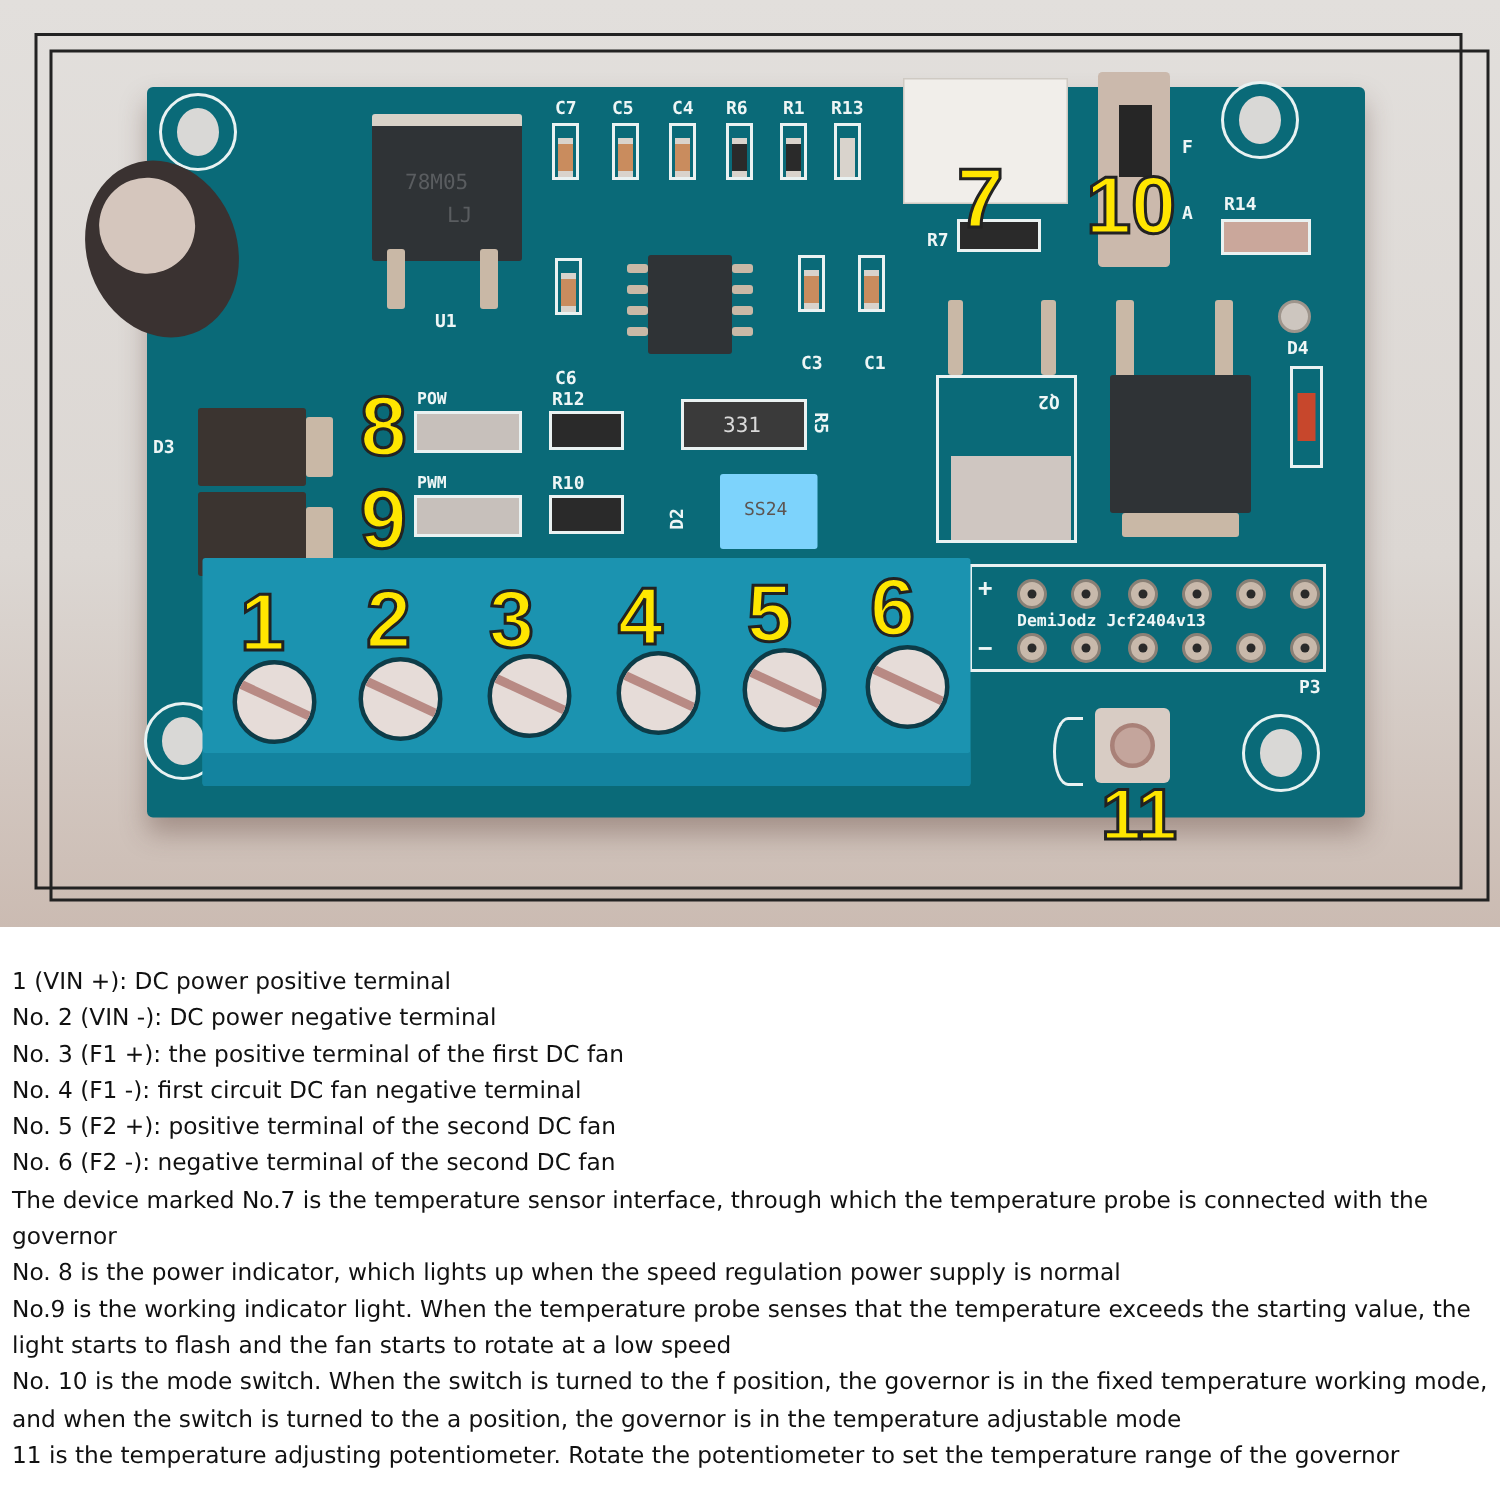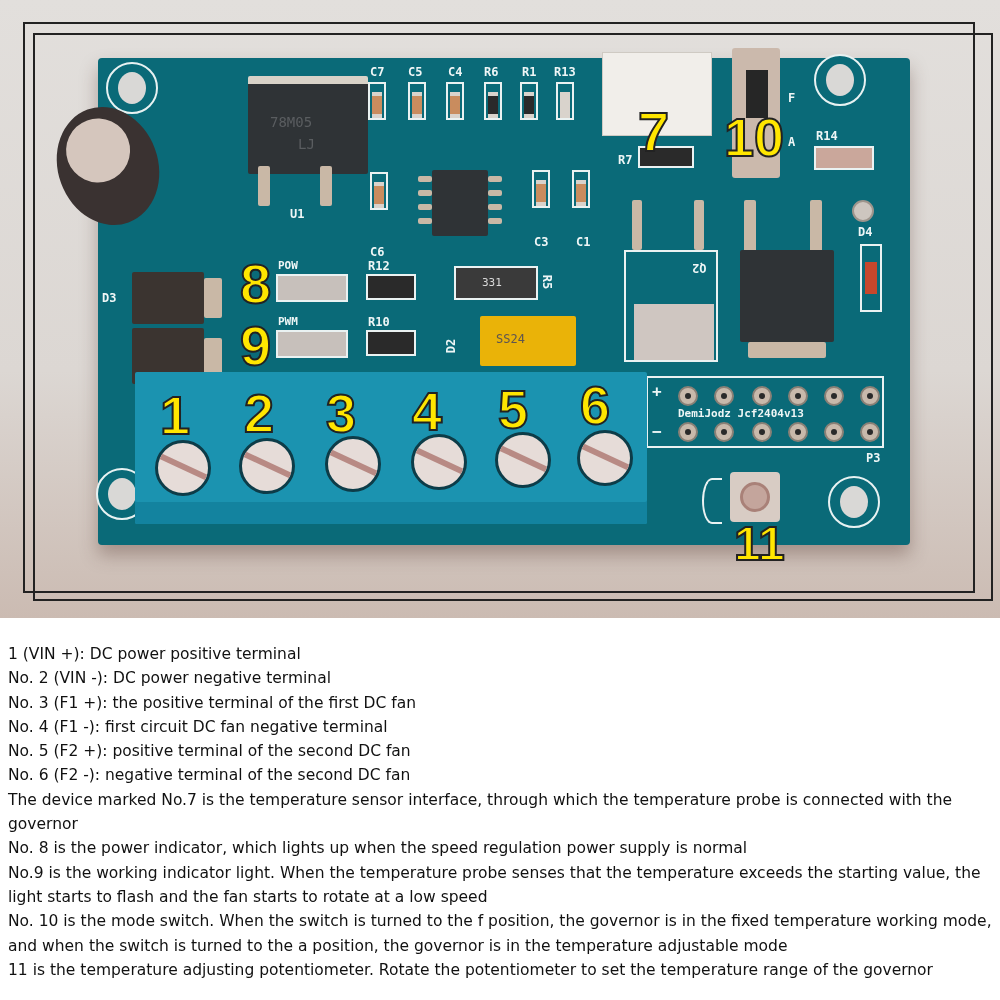"78M05" div.chip { width: 120px -> 100px }
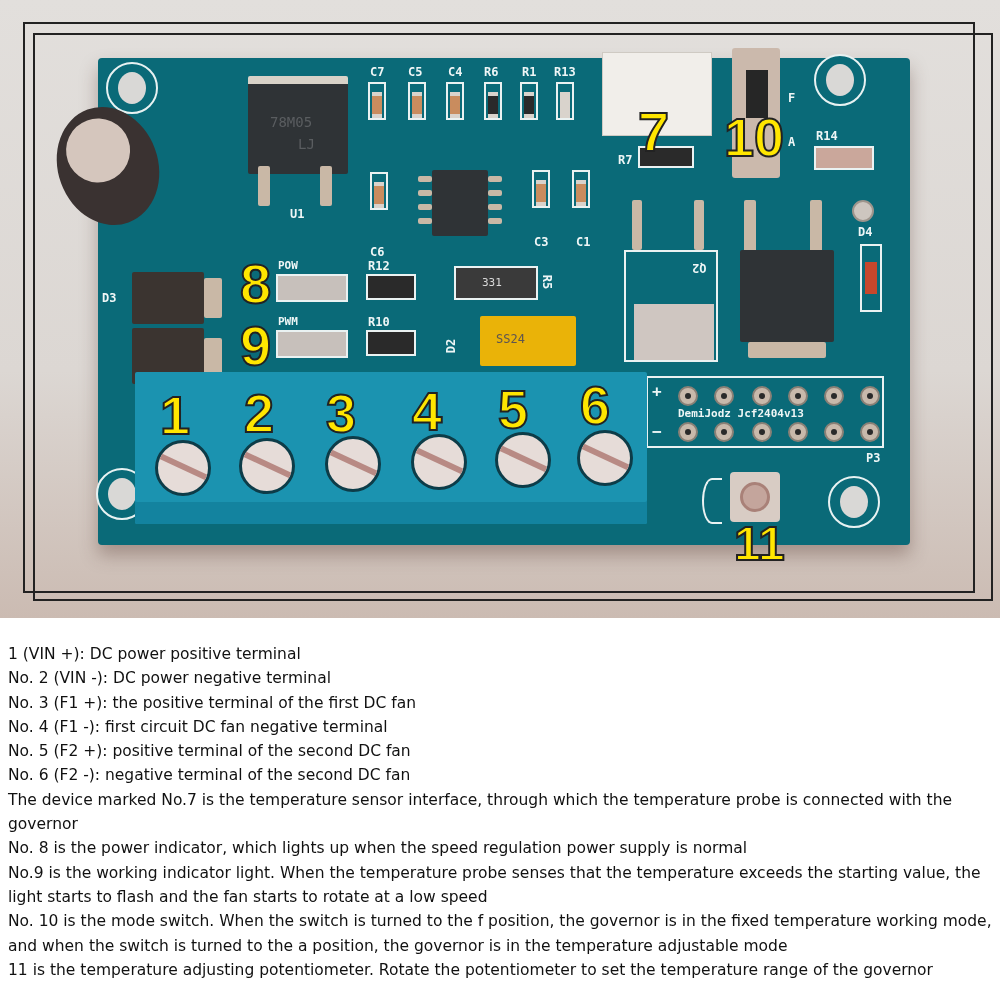"331" span { font-size: 11px -> 14px }
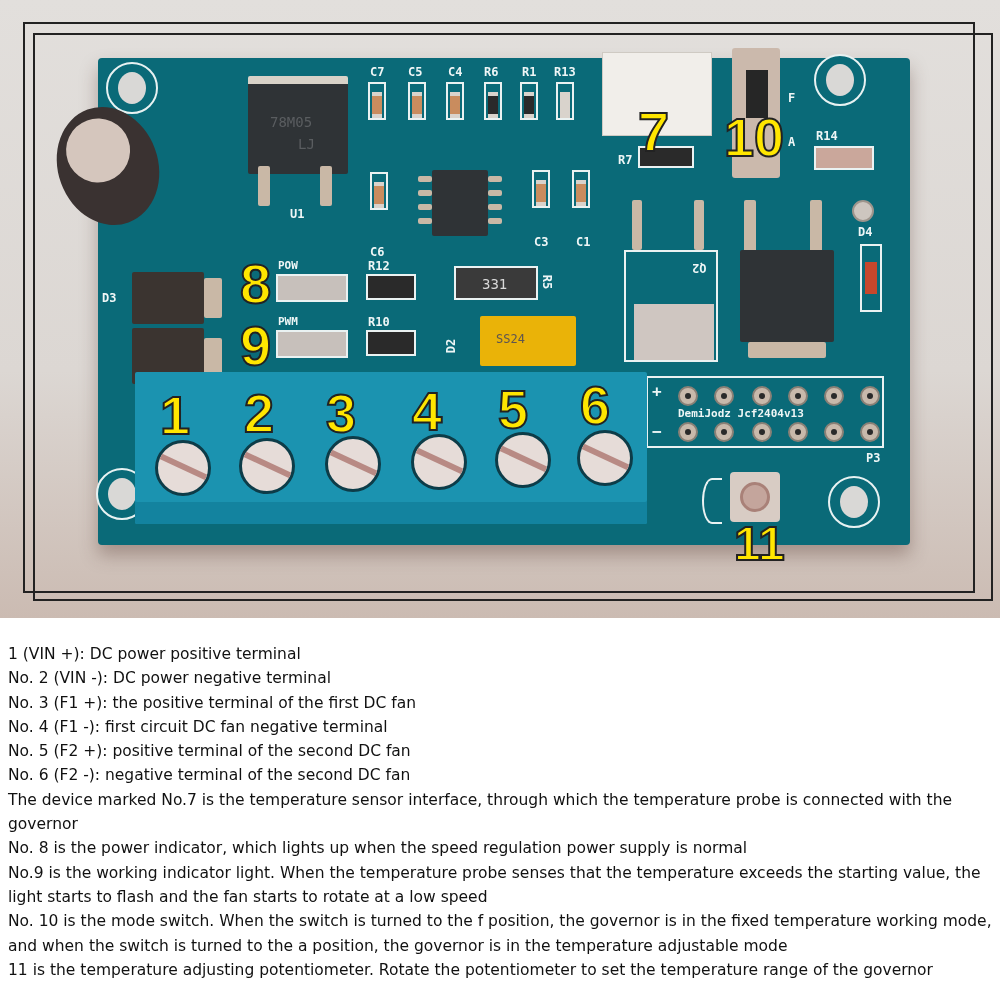"SS24" div.chip { background: #eab308 -> #7dd3fc; width: 96px -> 65px }
